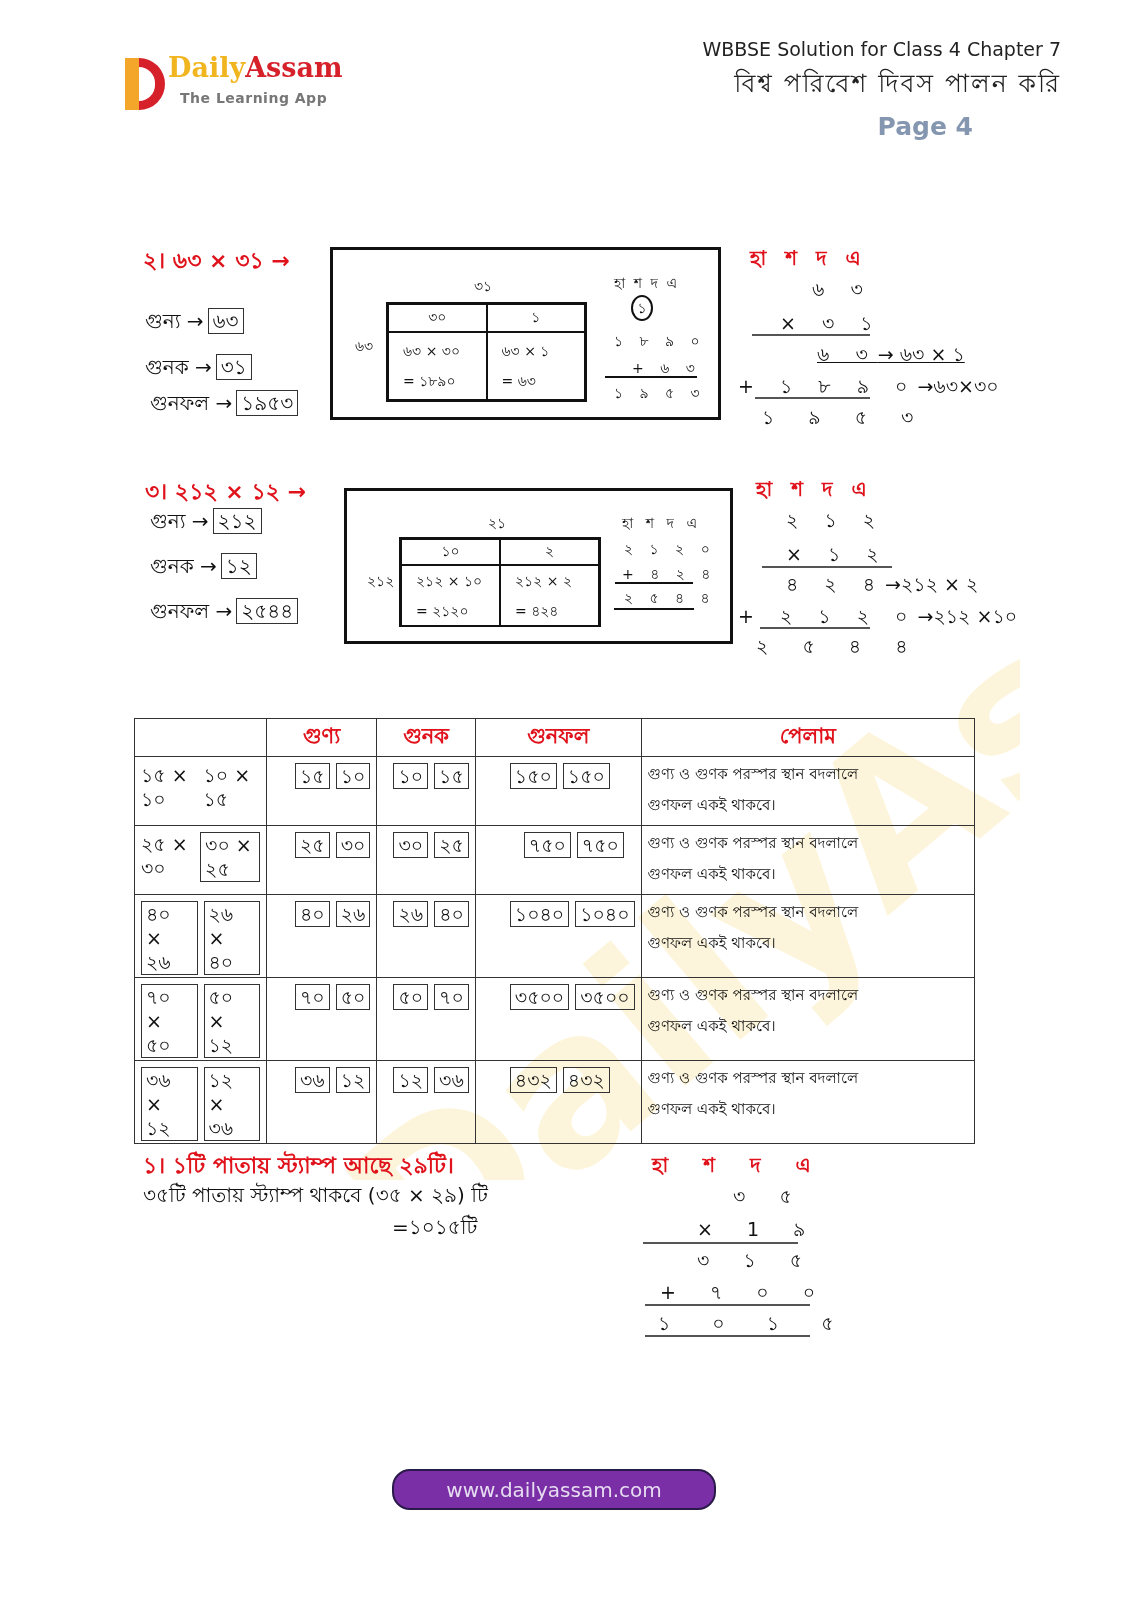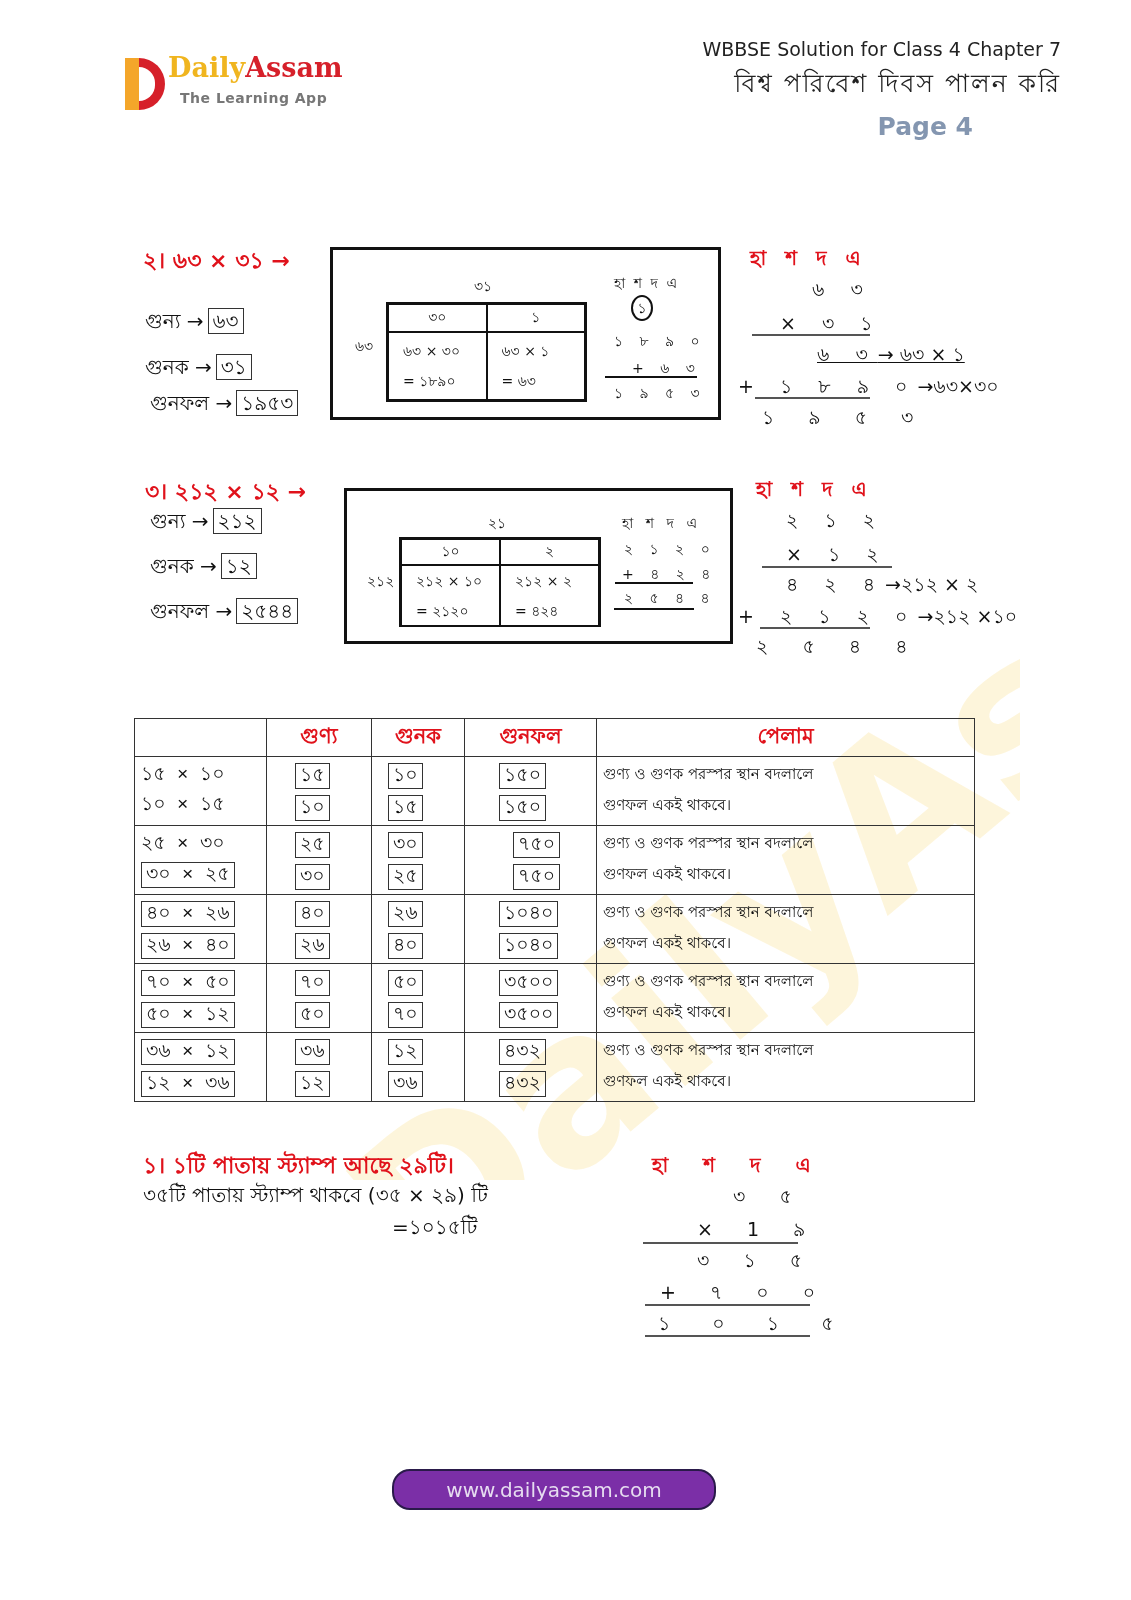"১৫ × ১০" .pair { flex-direction: column -> none; font-family: Liberation Mono, monospace -> none }
